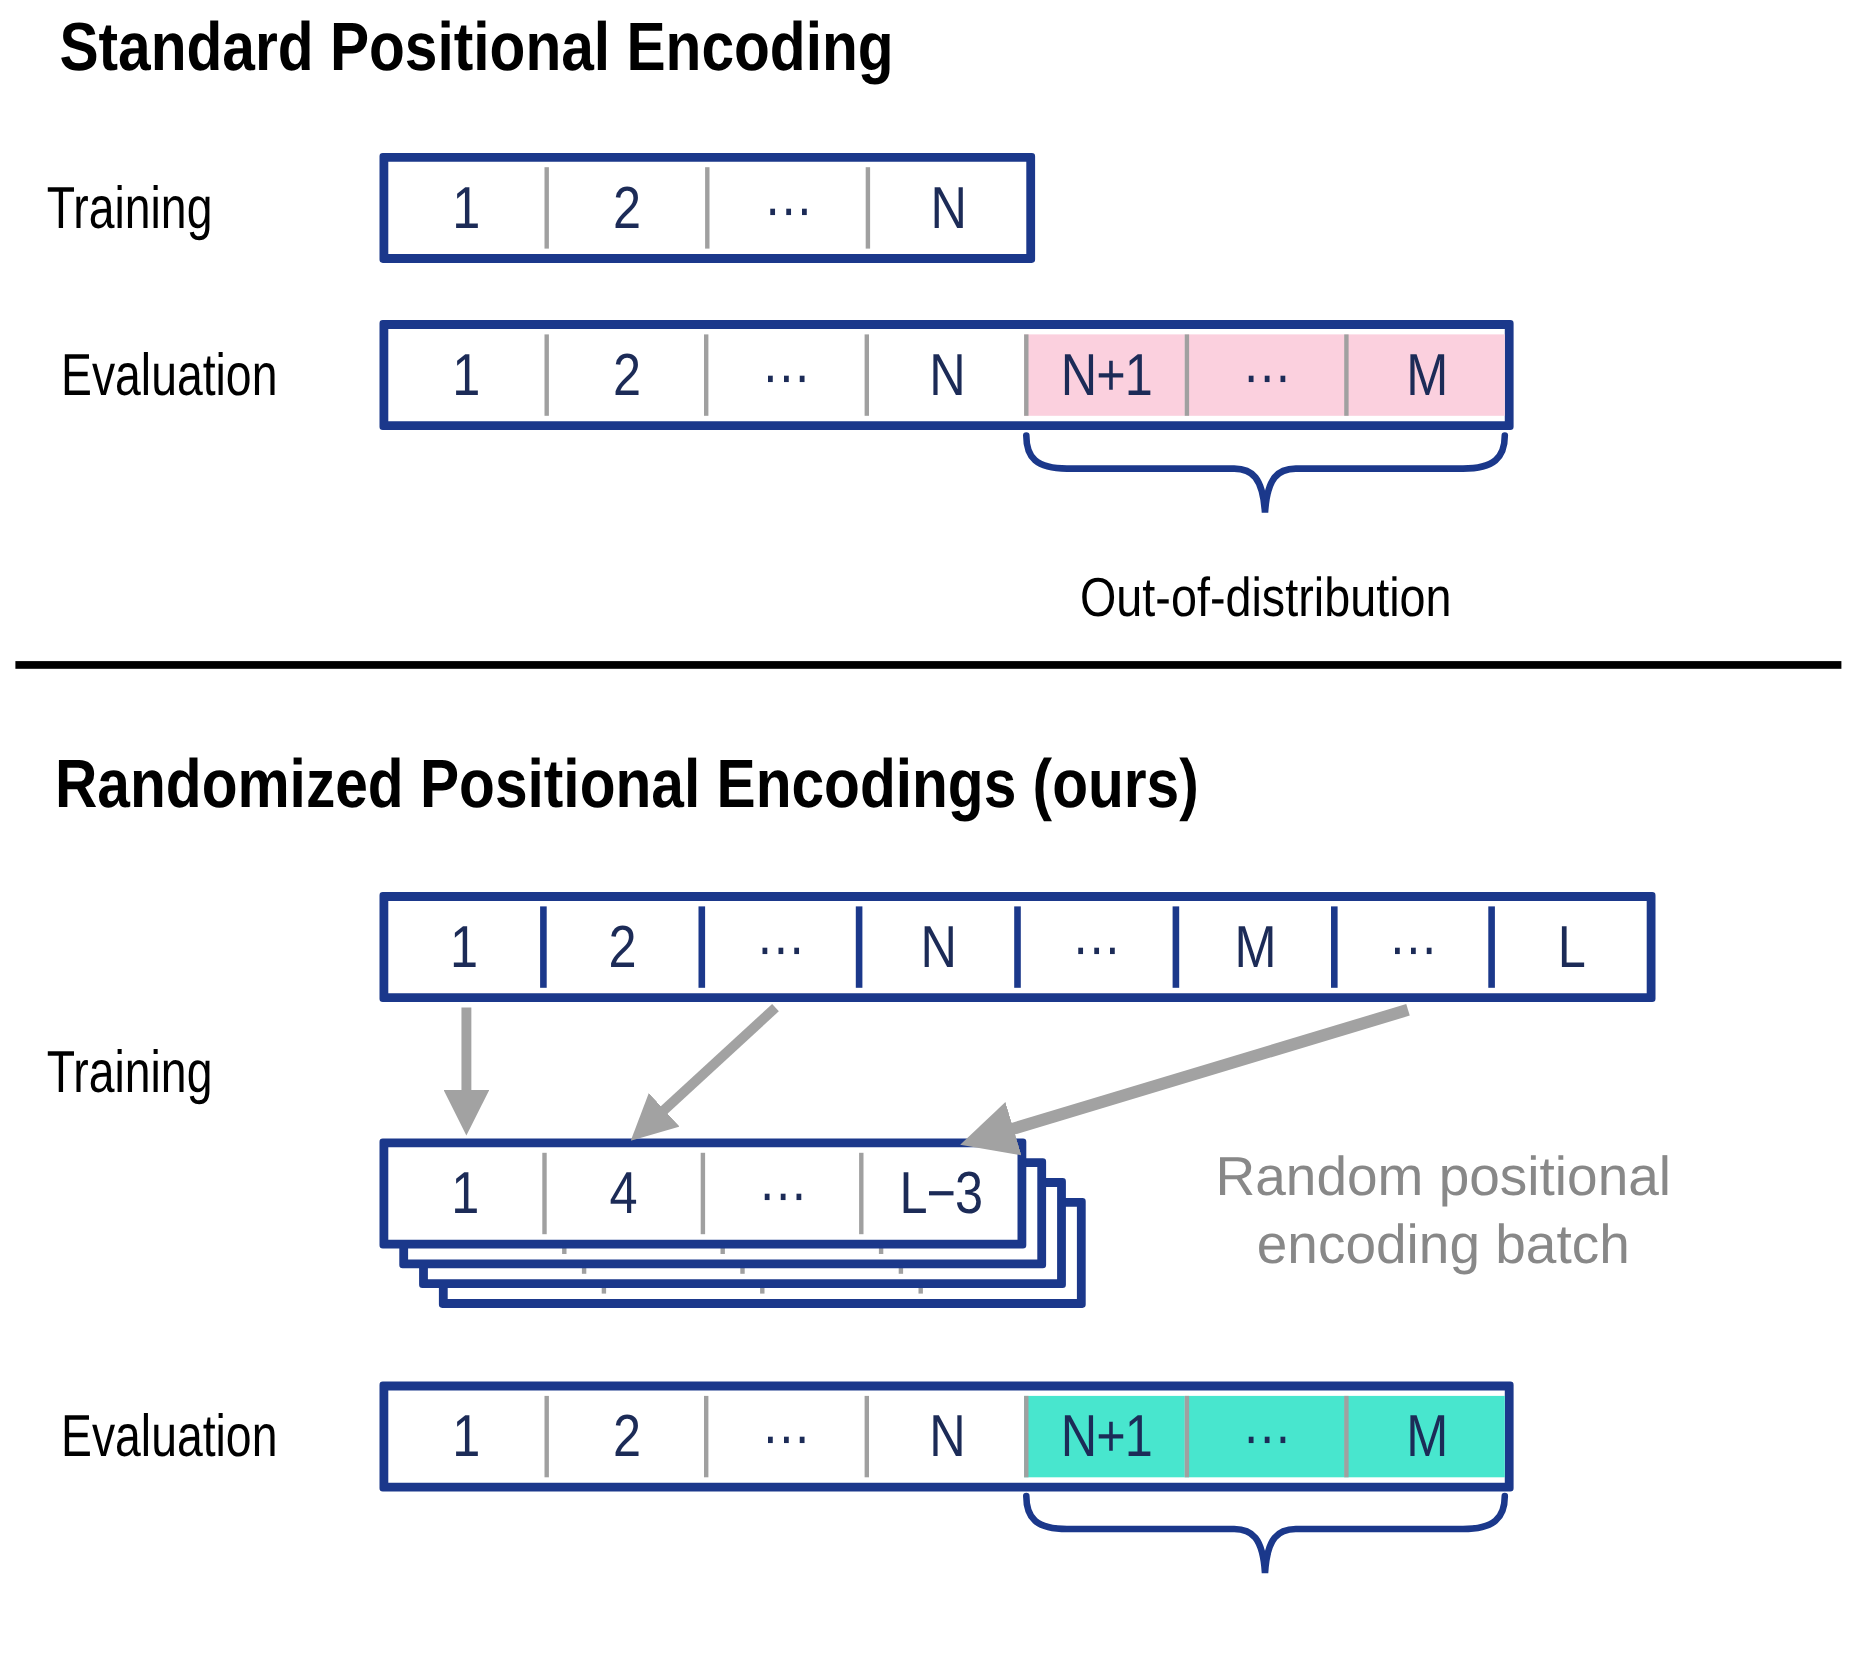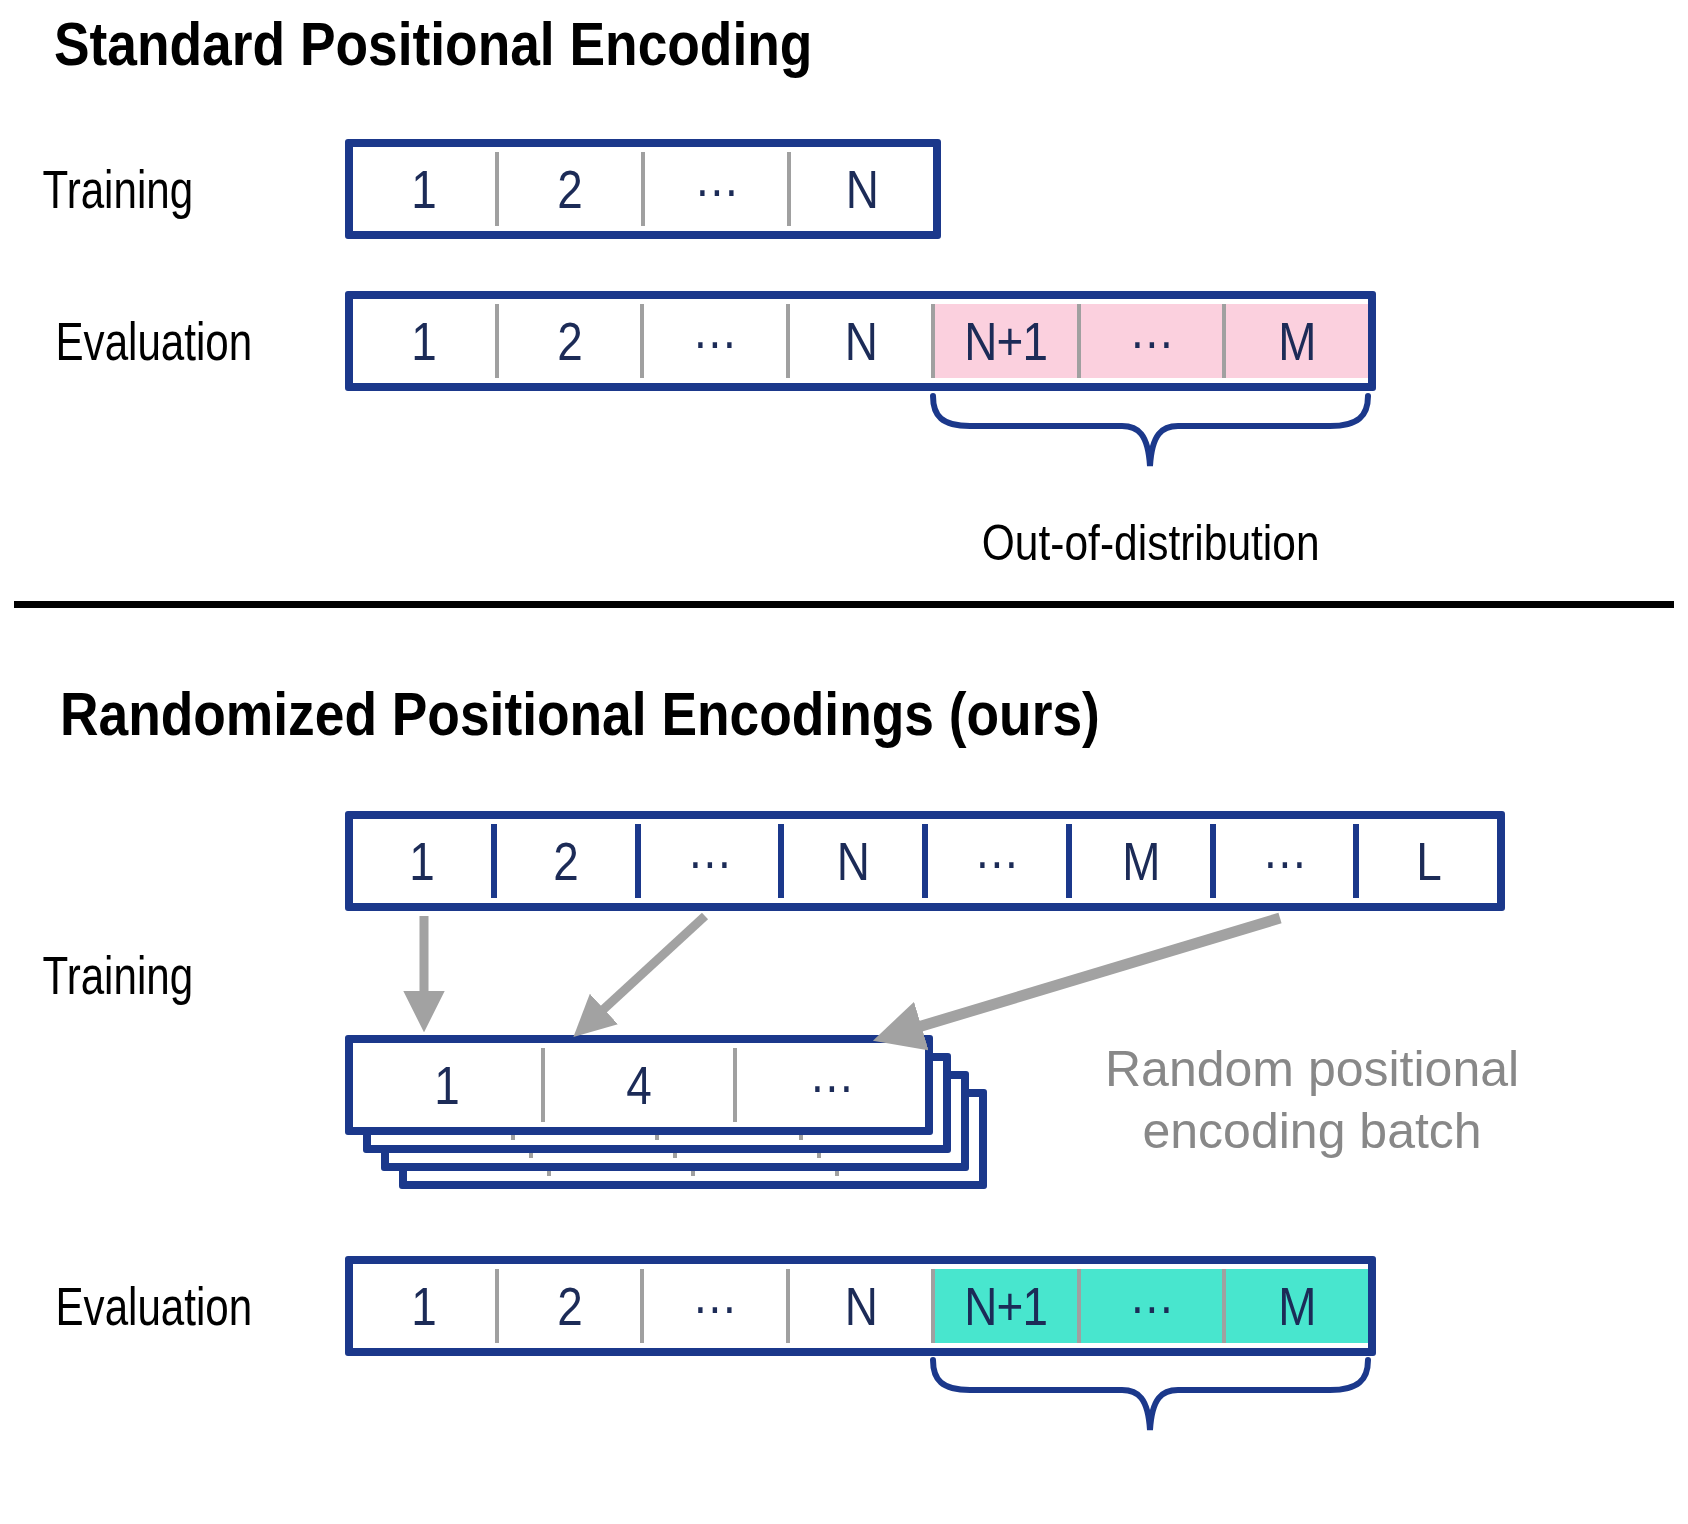"Randomized Positional Encodings (ours)" h1.fig-title { left: 60px -> 50px }
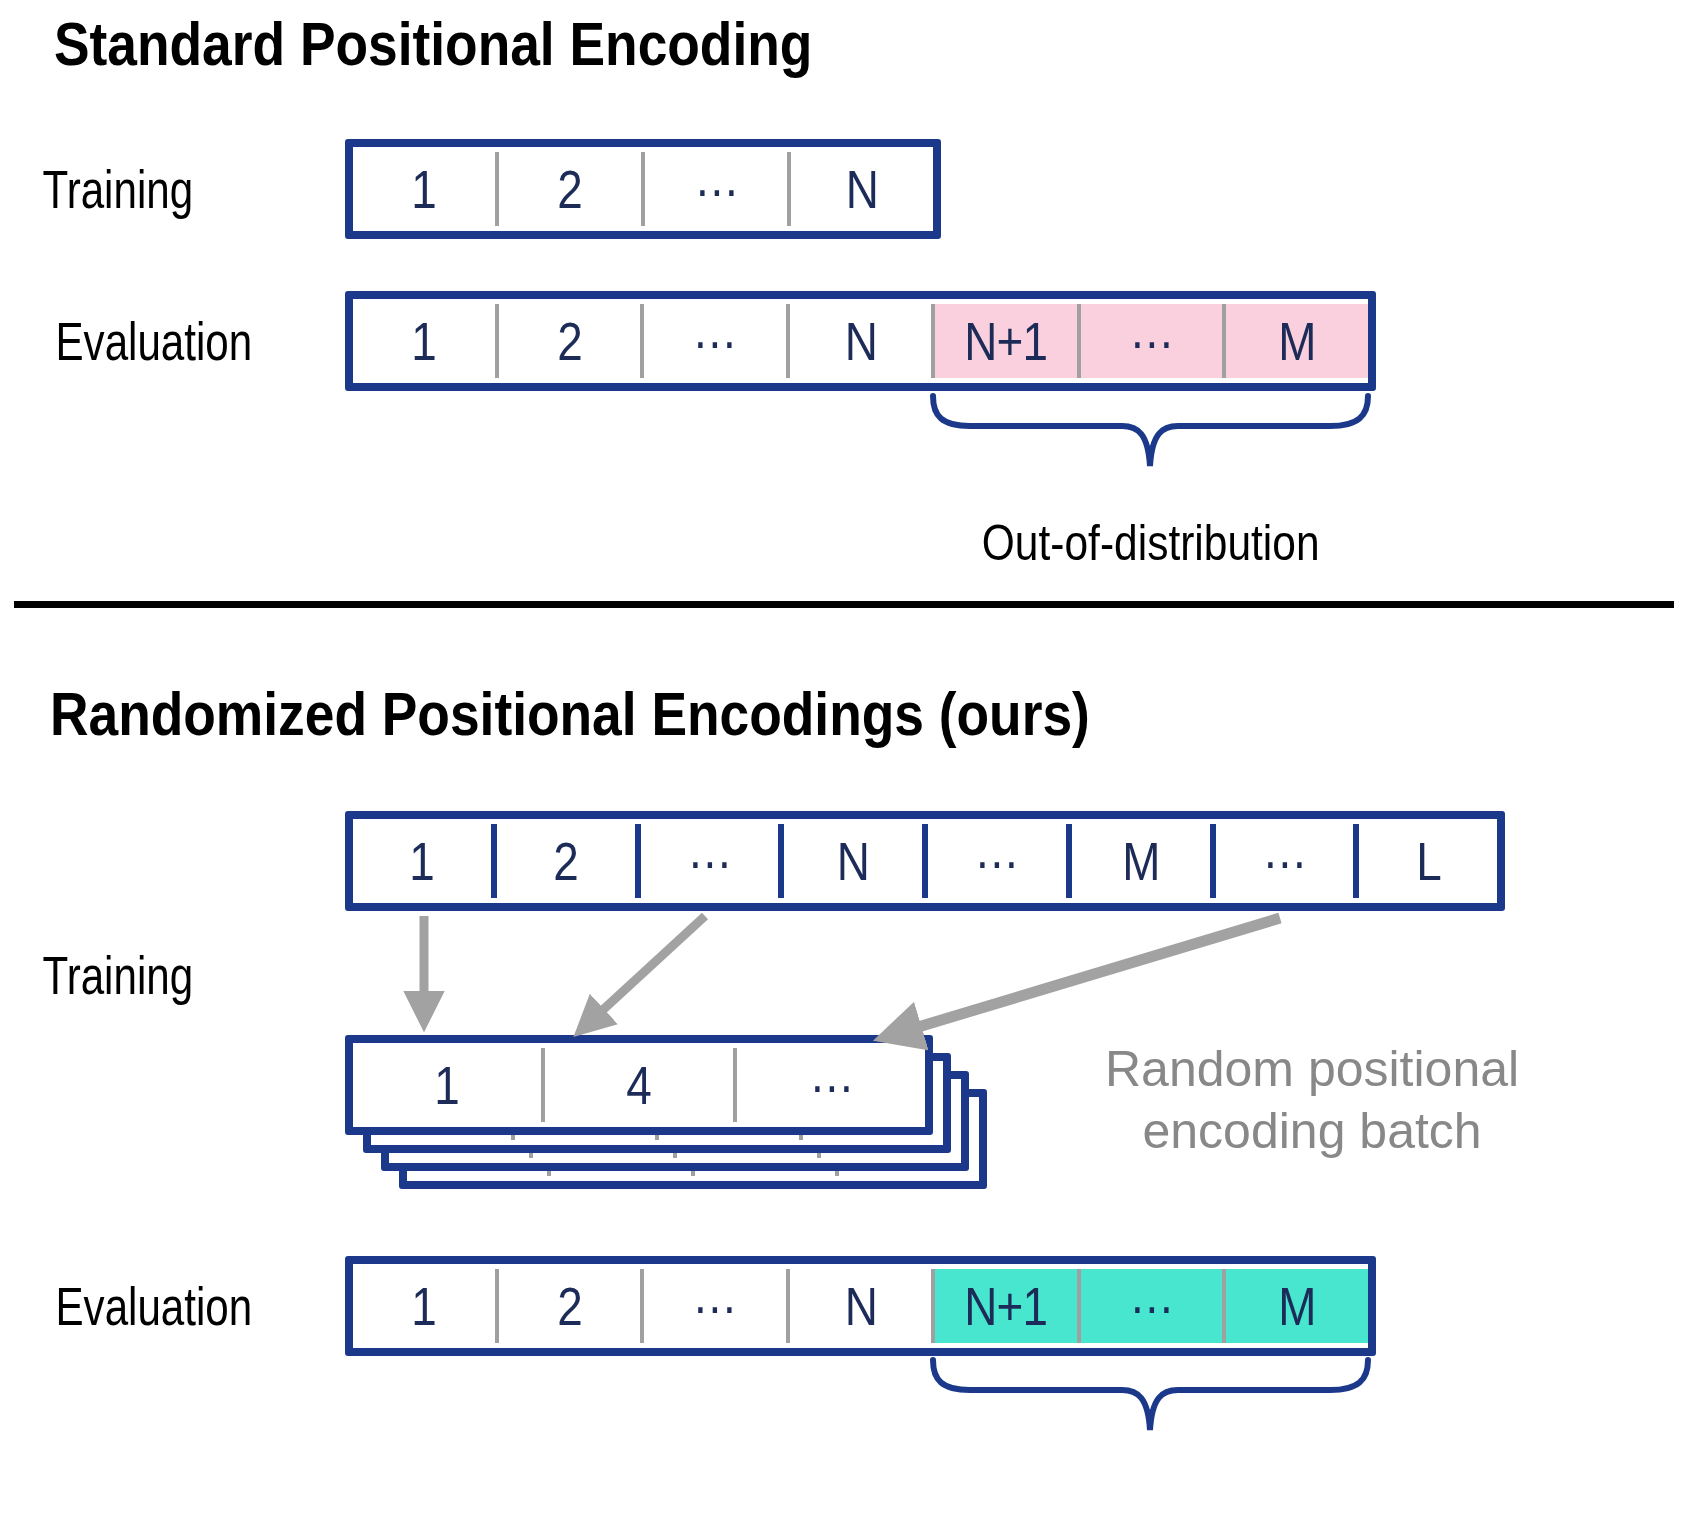"L−3" div.cell { html: none -> <div> <span>L−3</span> </div> }
